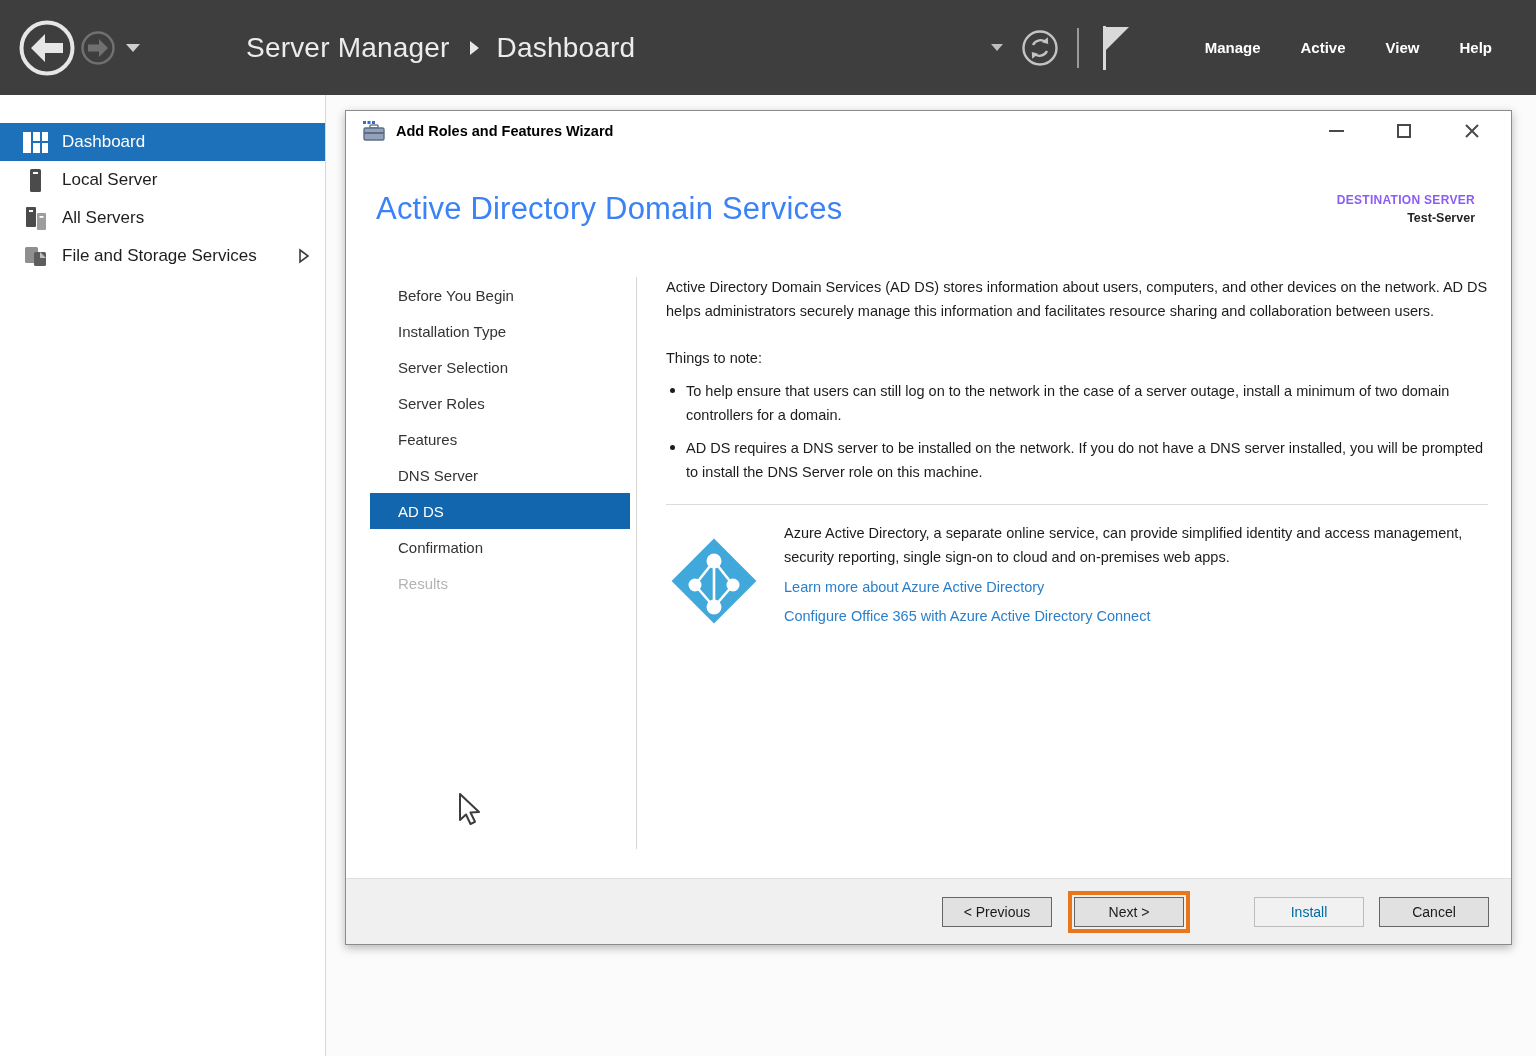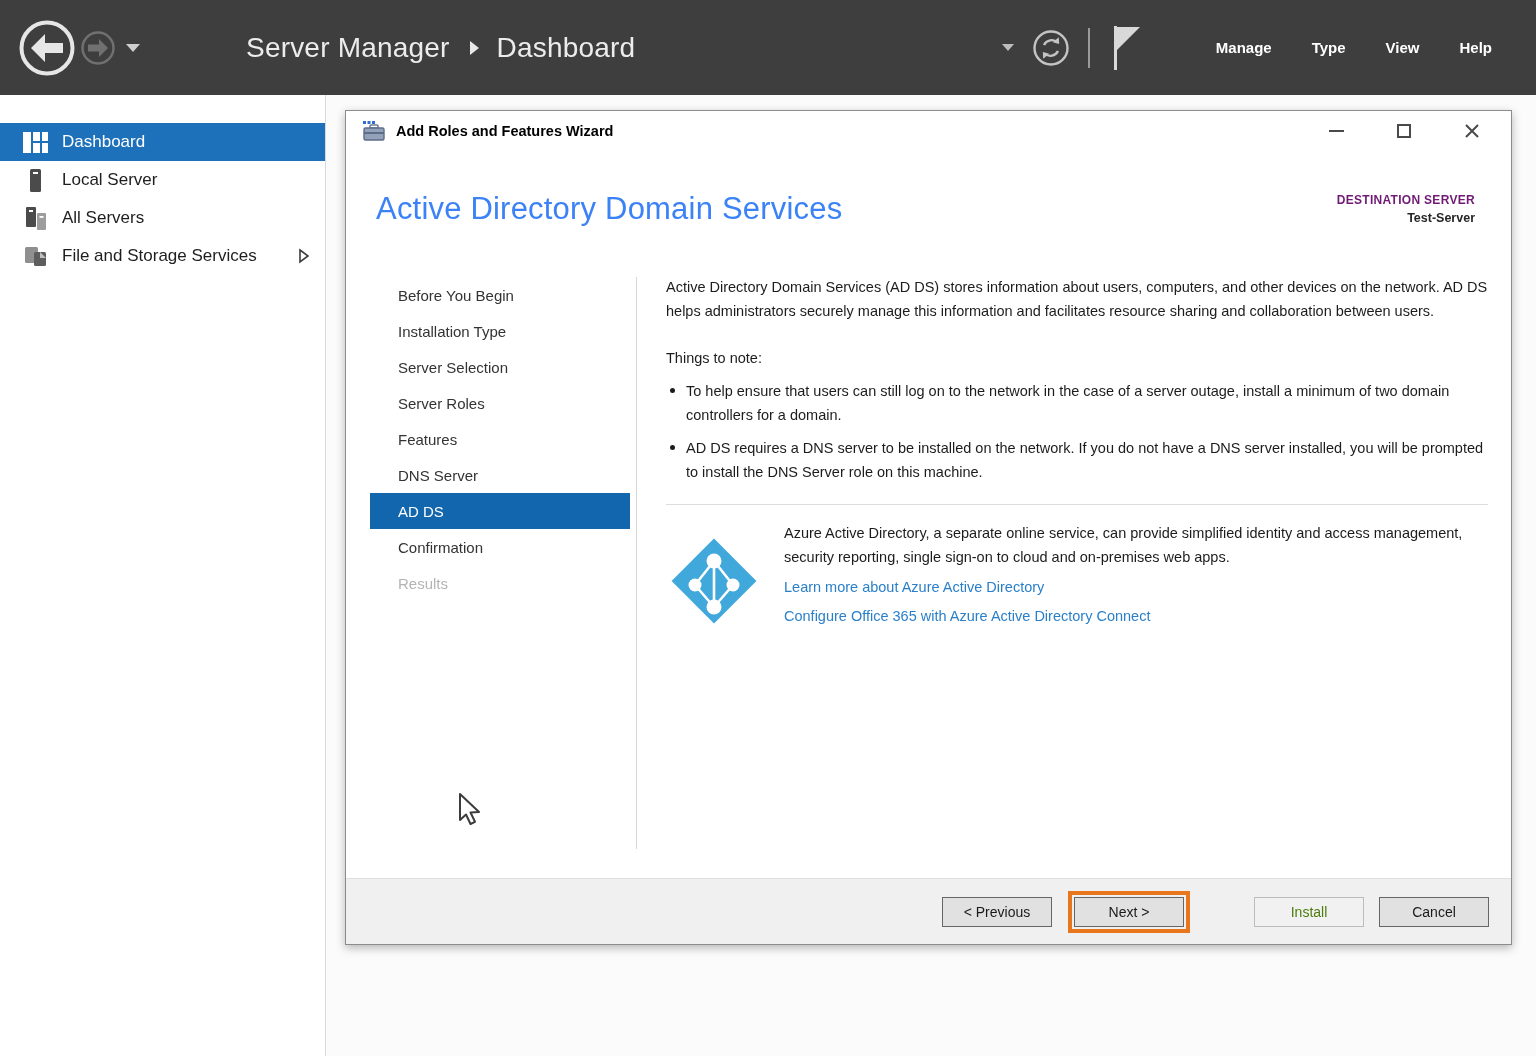"Type" span.menu-item { text: Type -> Active }
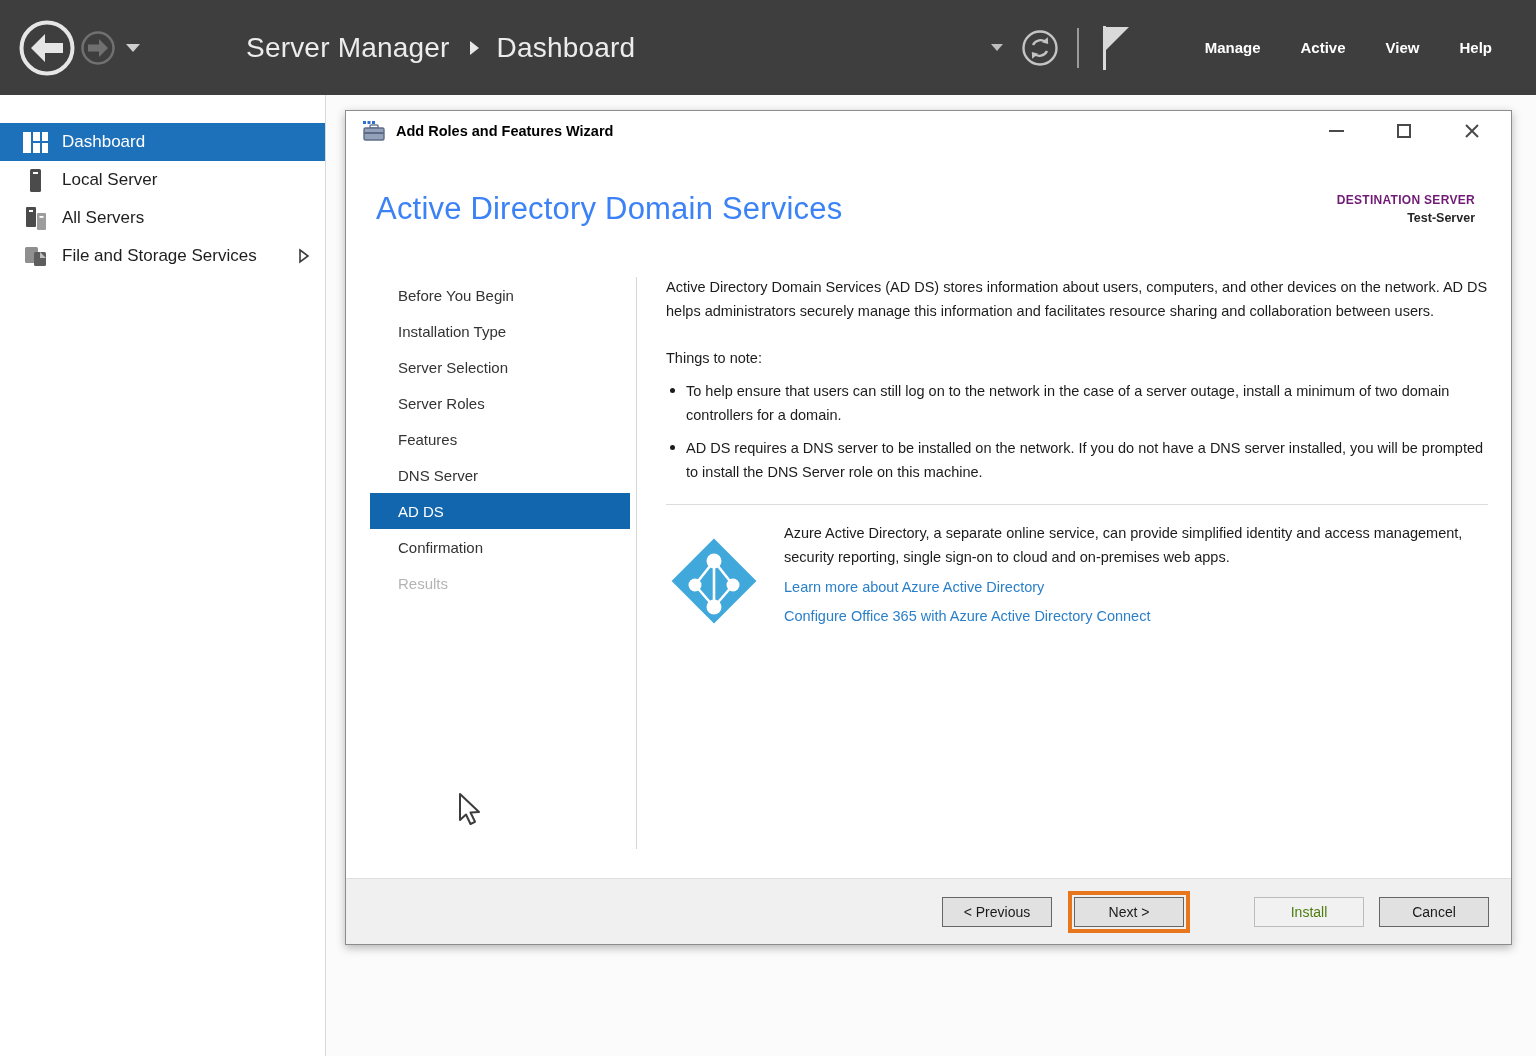"DESTINATION SERVER" .dest-label { color: #701a75 -> #8b5cf6 }
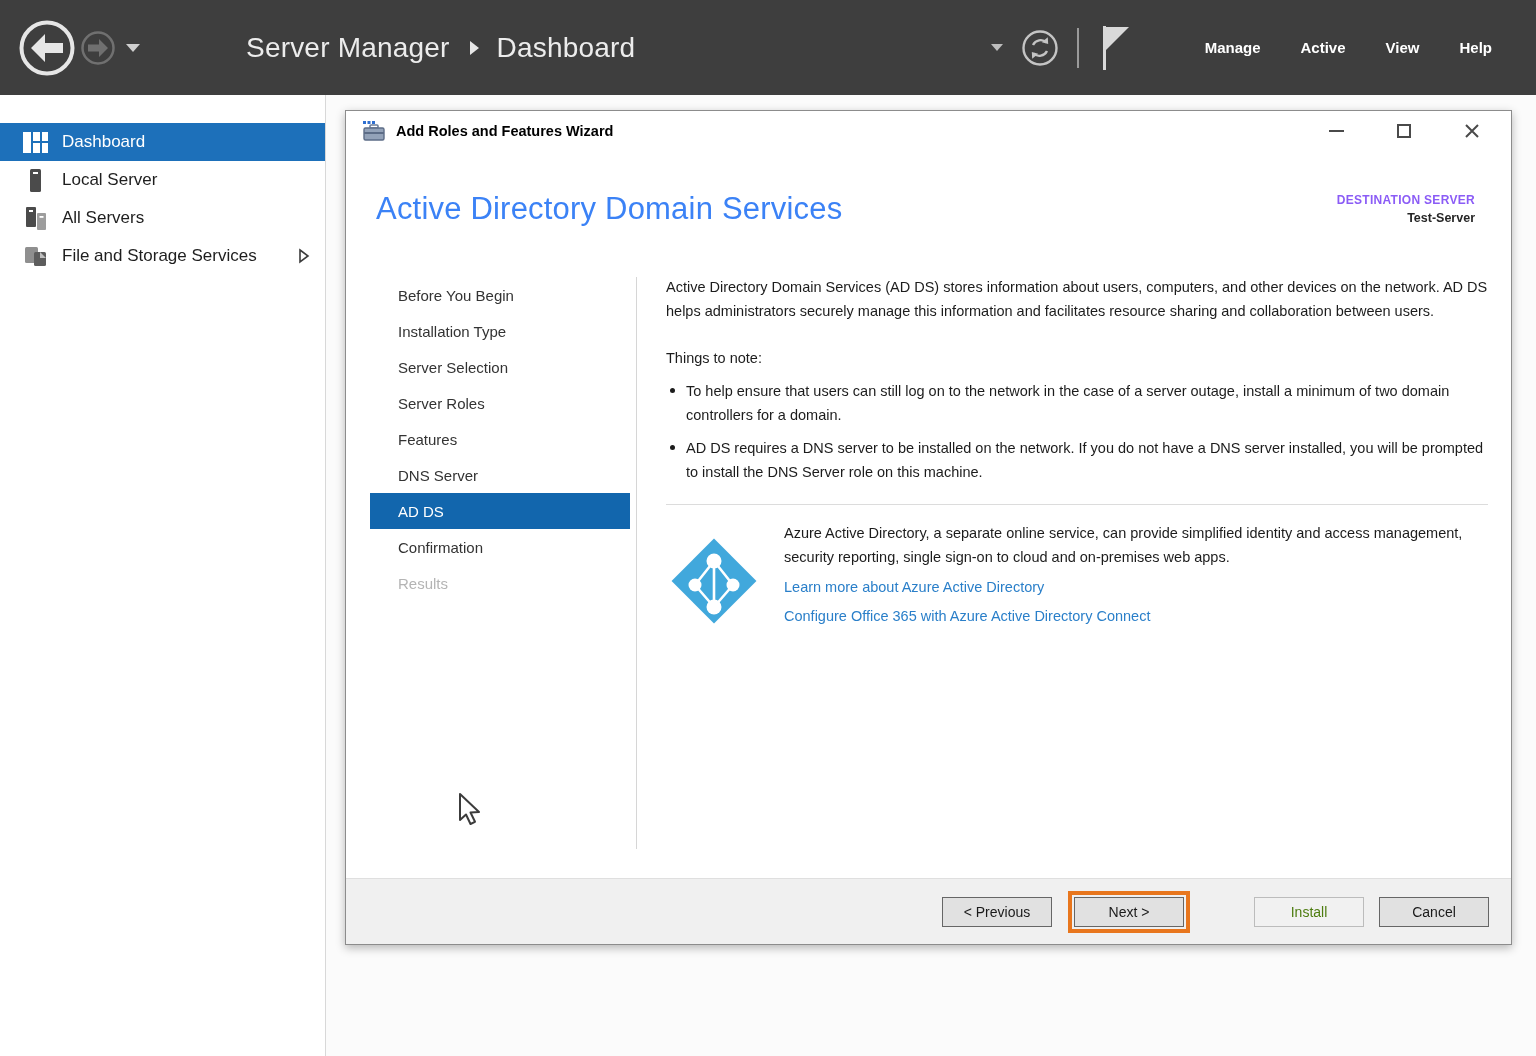"Install" .btn.disabled { color: #4d7c0f -> #0369a1 }
